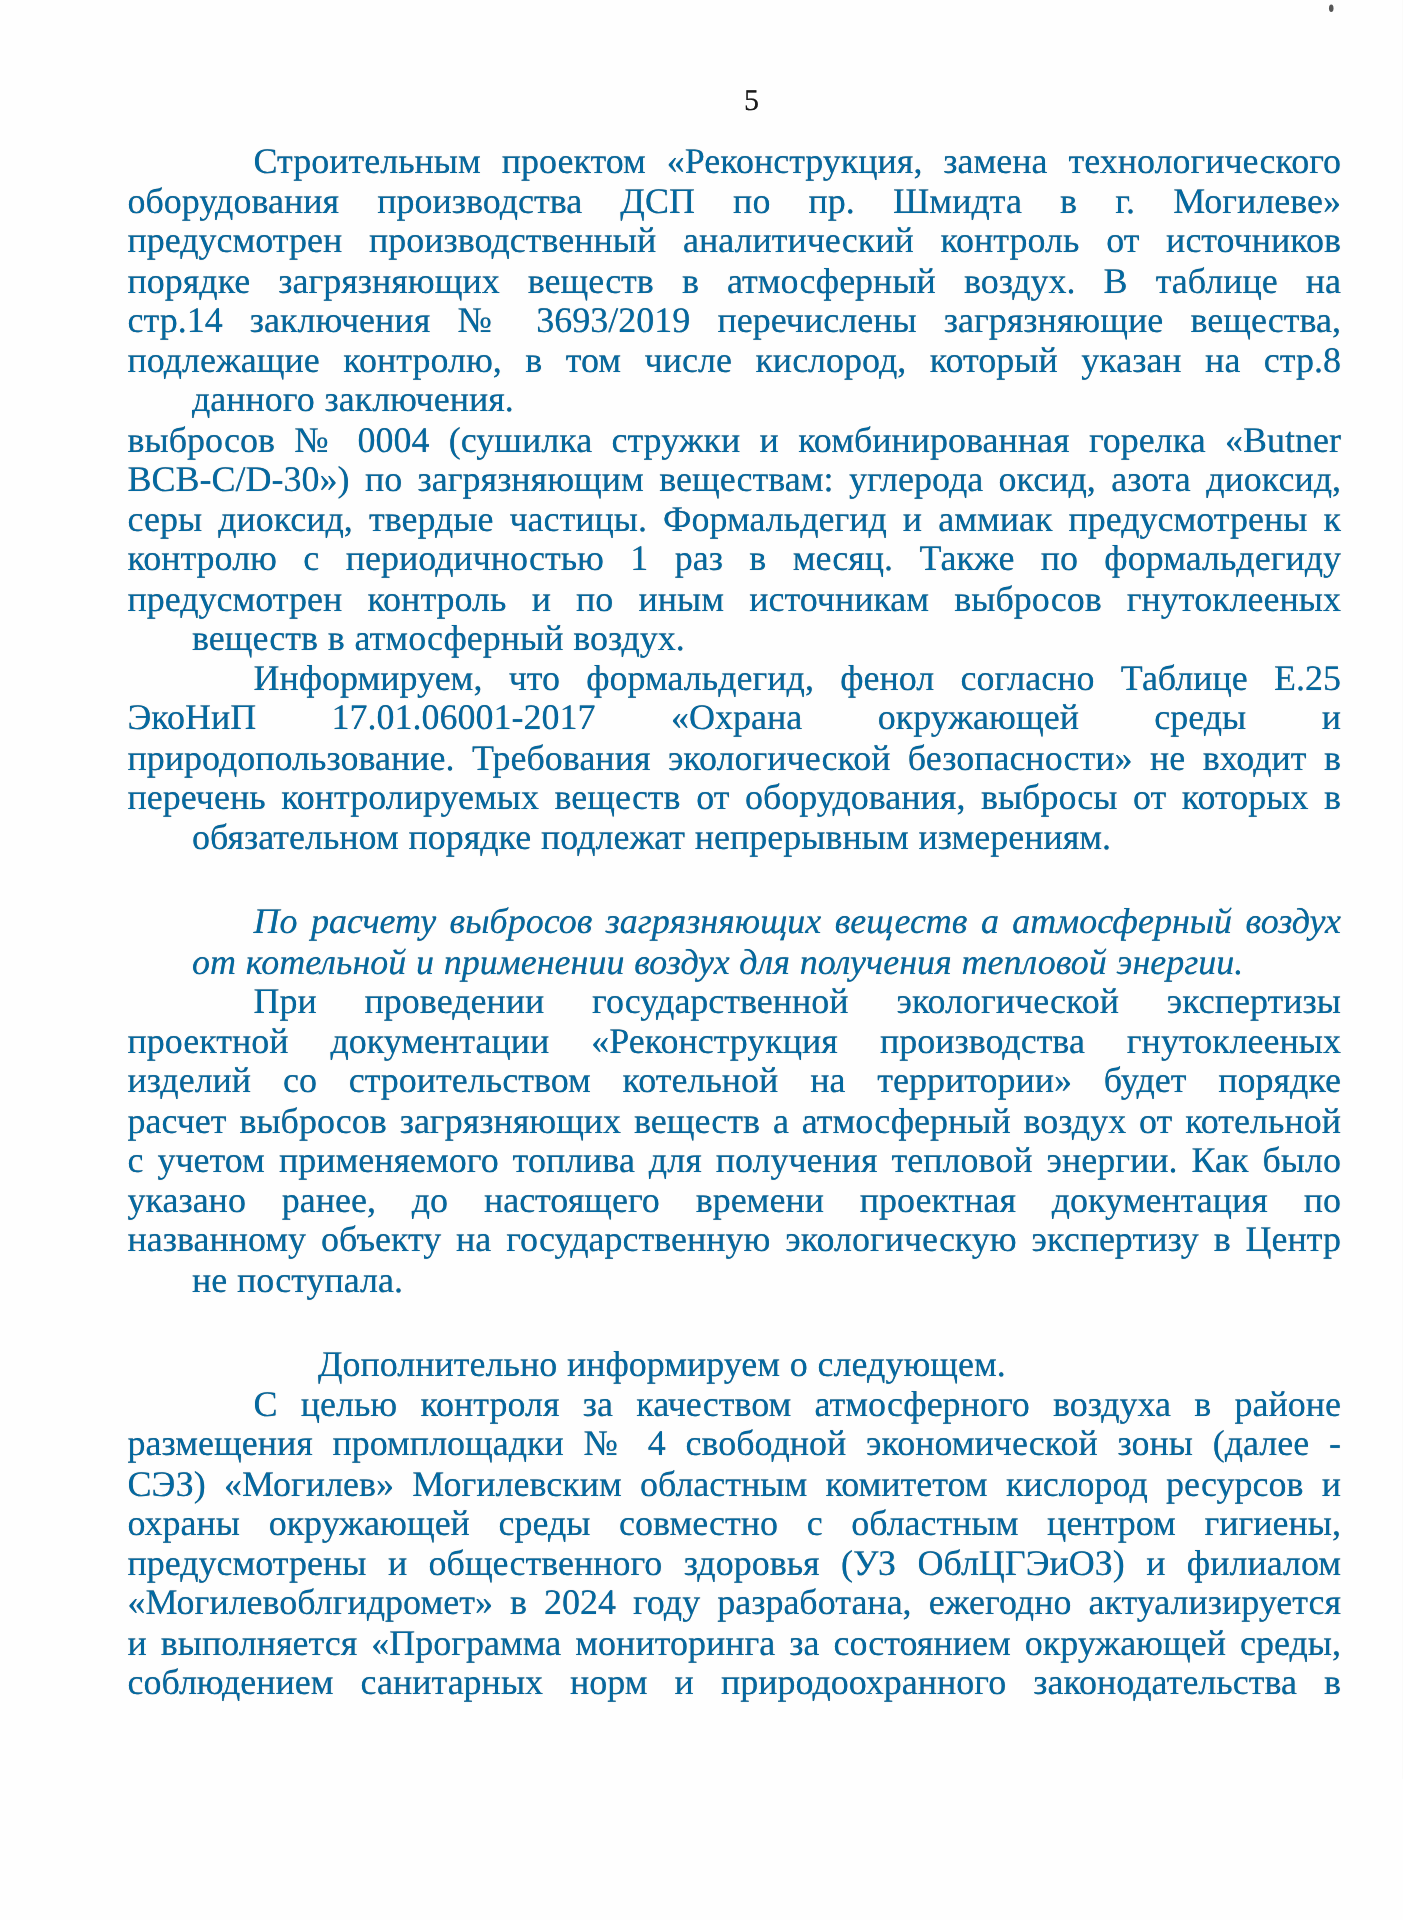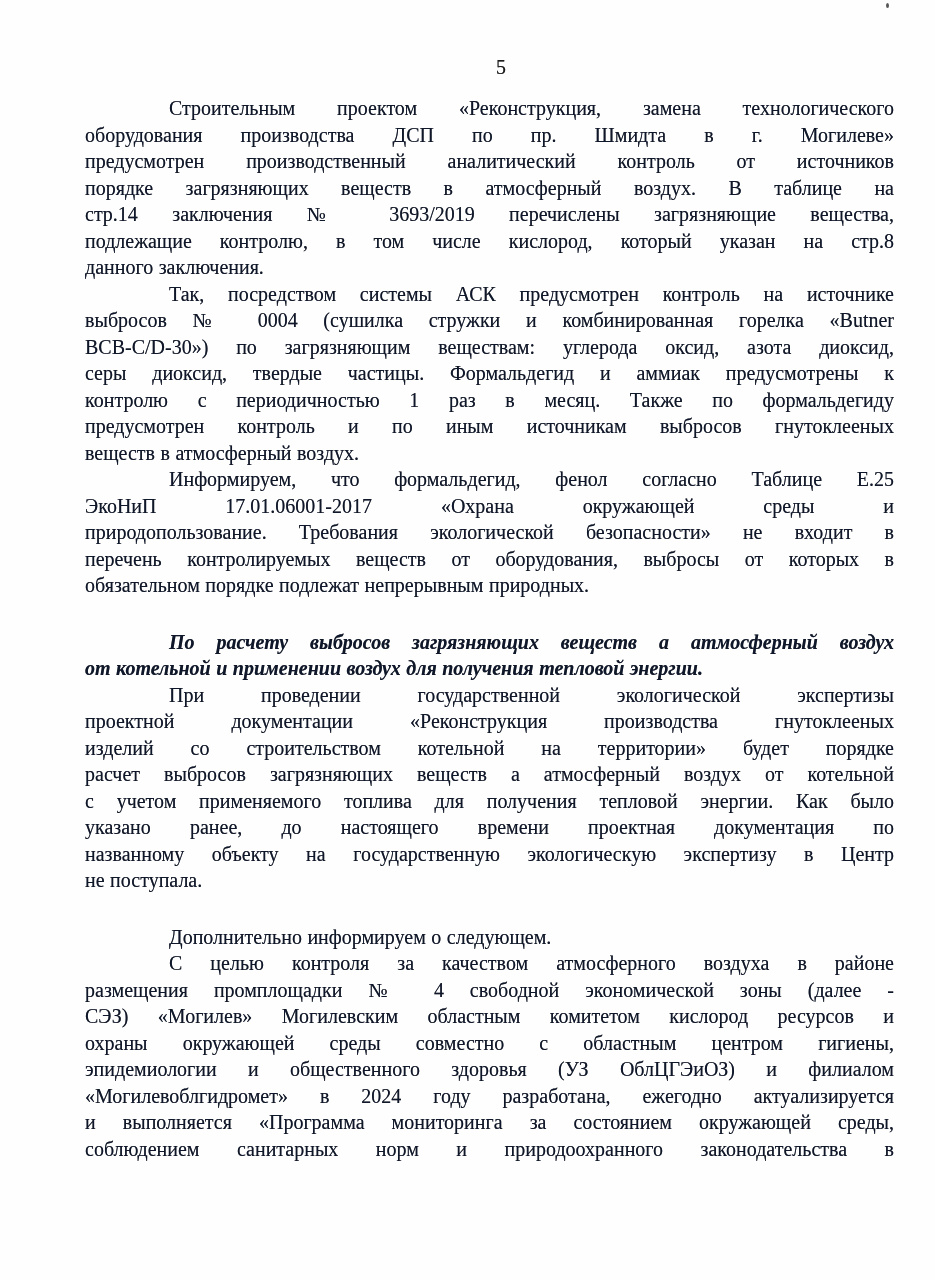"Строительным проектом «Реконструкция," .doc-body { color: #0f172a -> #0369a1; font-size: 20px -> 24px }
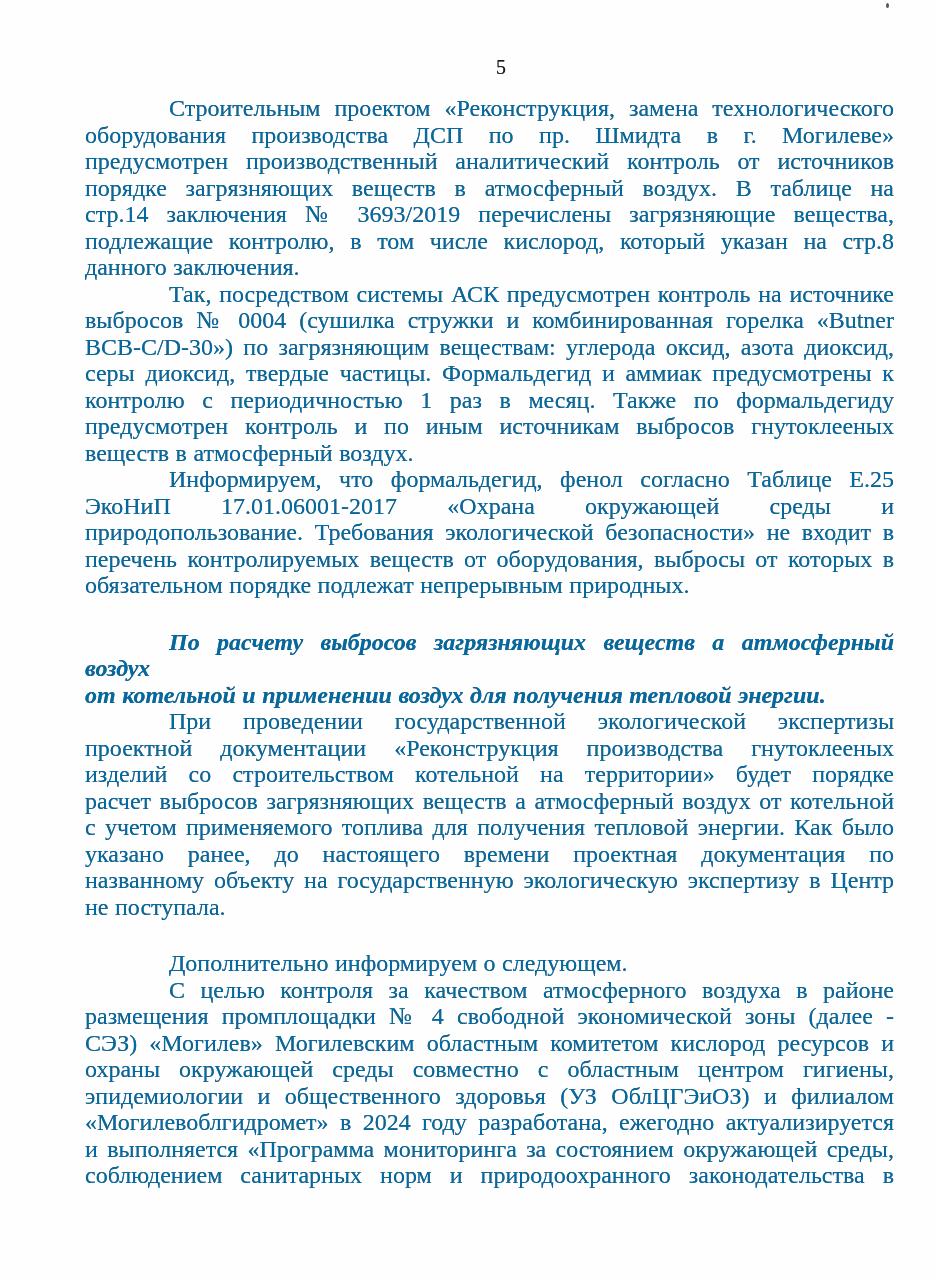"данного заключения." .line.no-just { margin-left: none -> 43px }
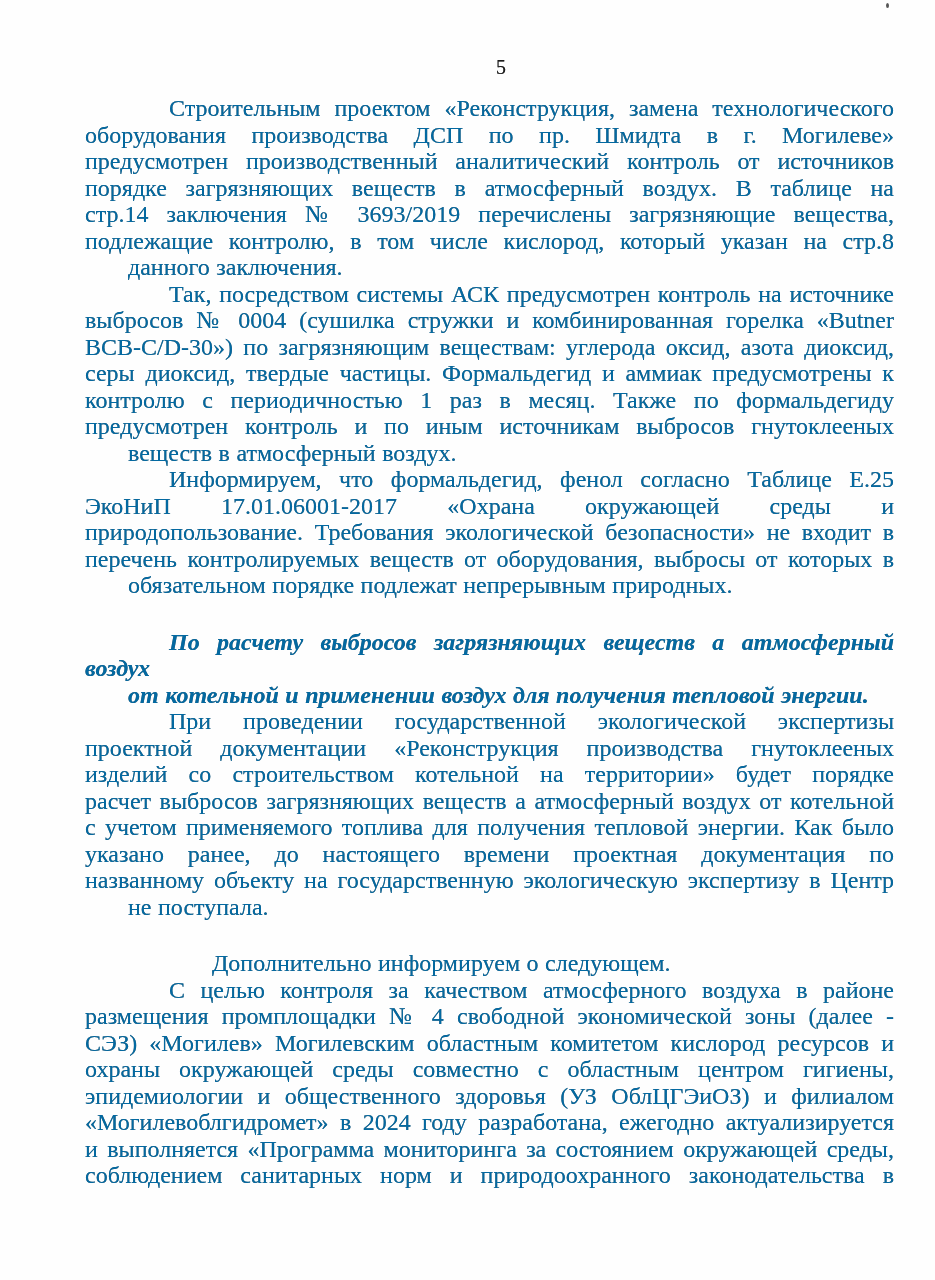"Так, посредством системы АСК" div.line { html: <div>Так, посредством системы АСК предусмотрен контроль на источнике</div> -> none }
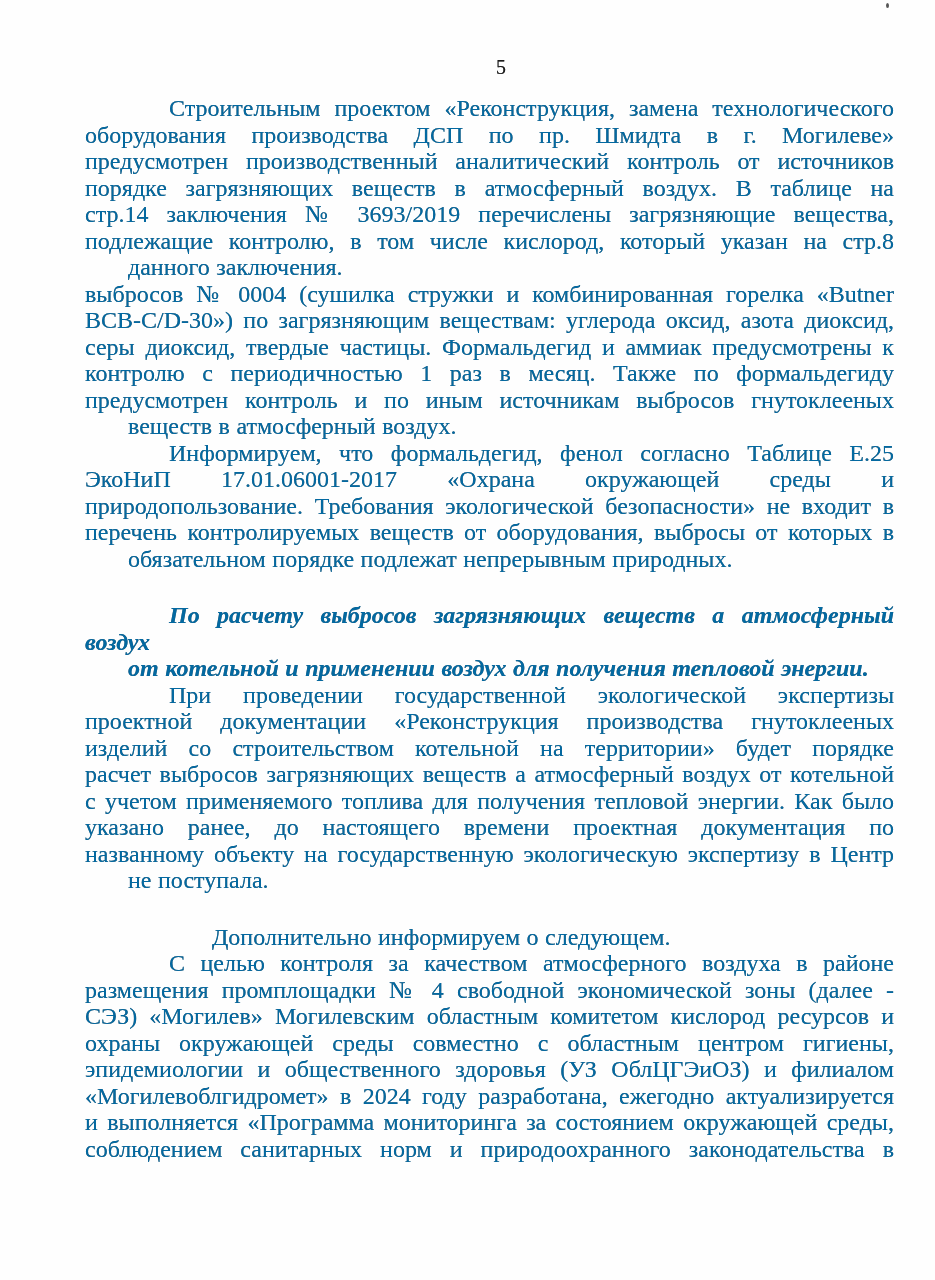"обязательном порядке подлежат" div.line { text: природных -> измерениям }
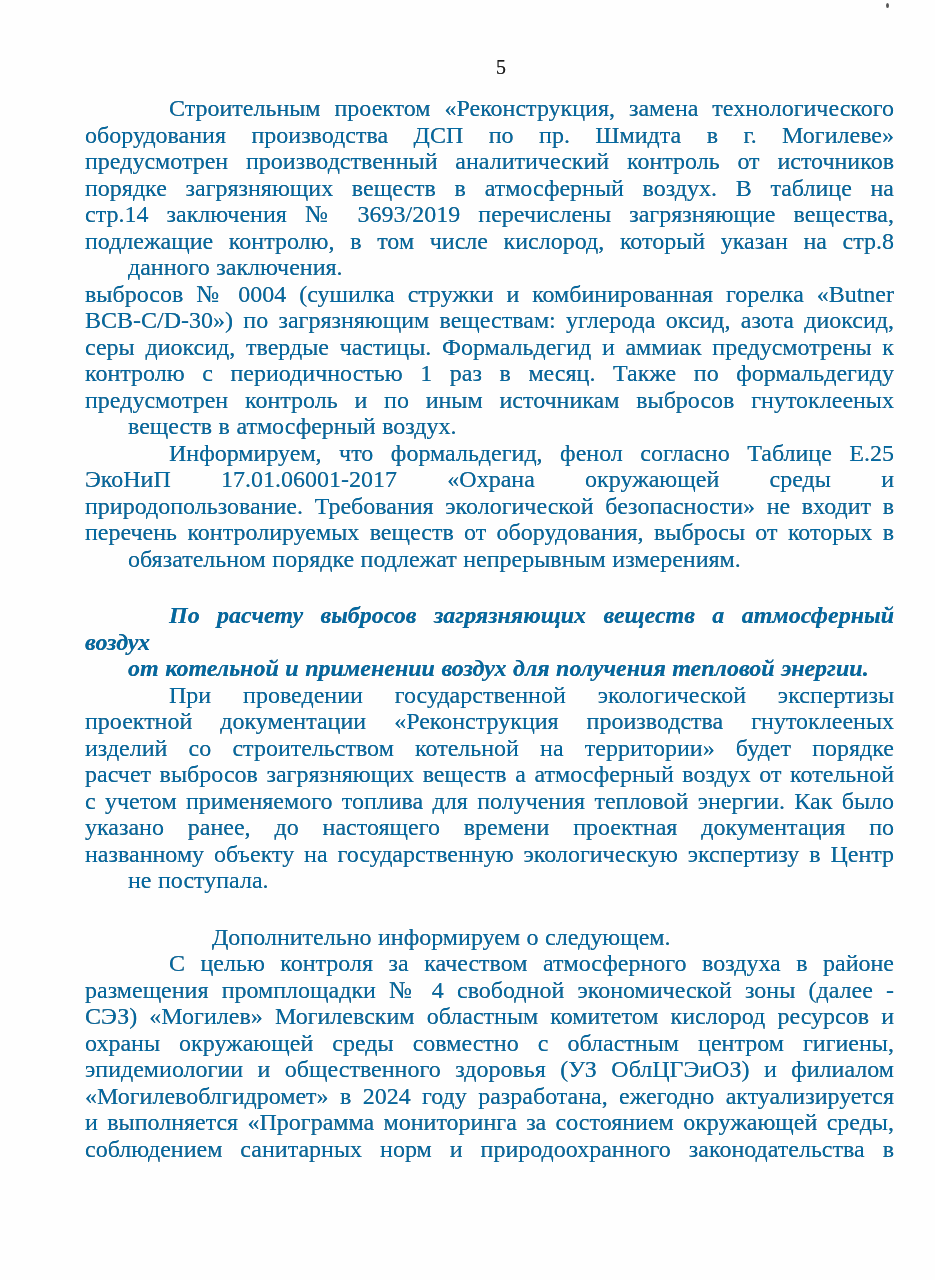"По расчету выбросов загрязняющих веществ" .paragraph.heading-italic .line { font-weight: 700 -> 400 }
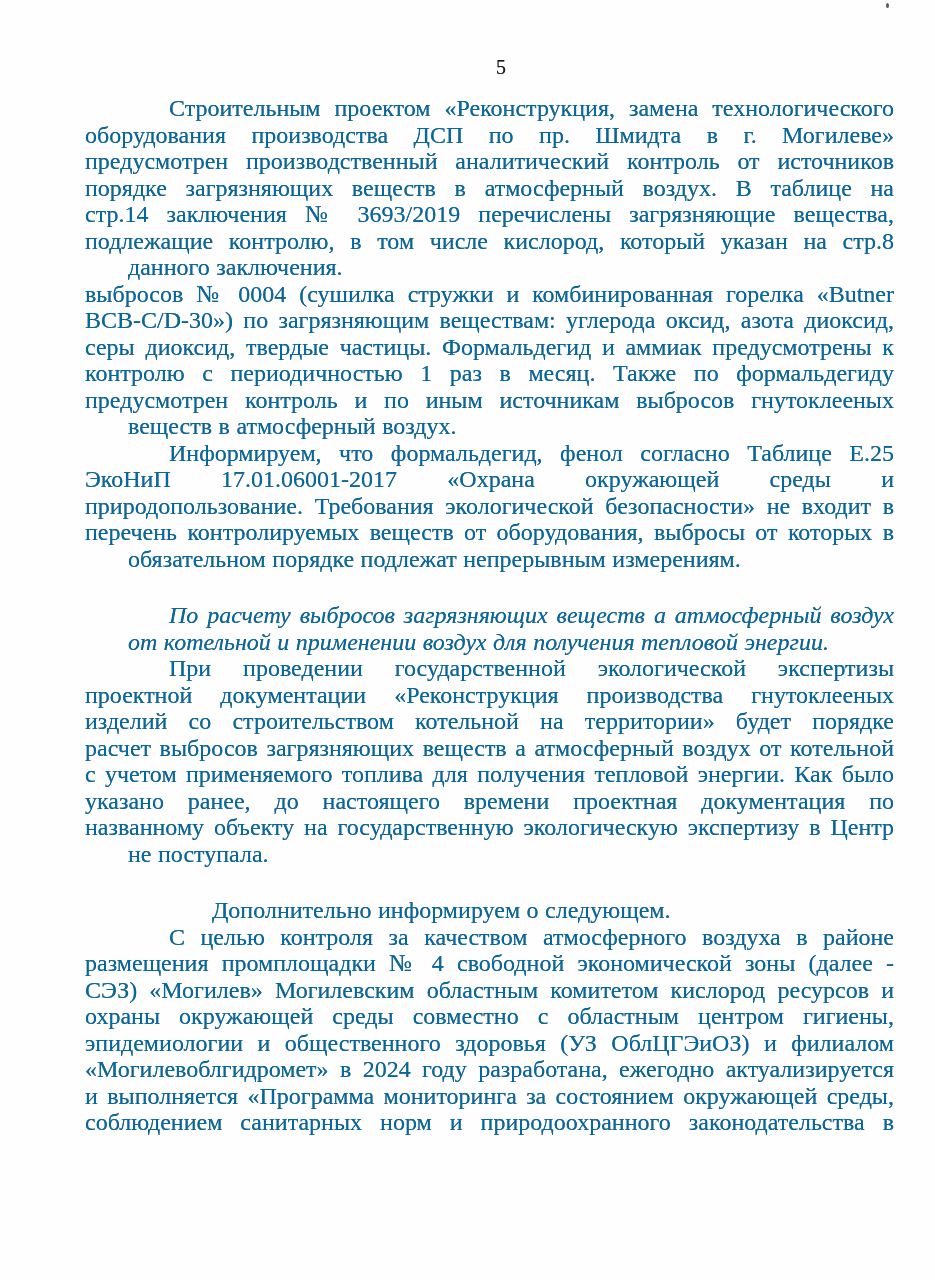"эпидемиологии и общественного здоровья" div.line { text: эпидемиологии -> предусмотрены }
